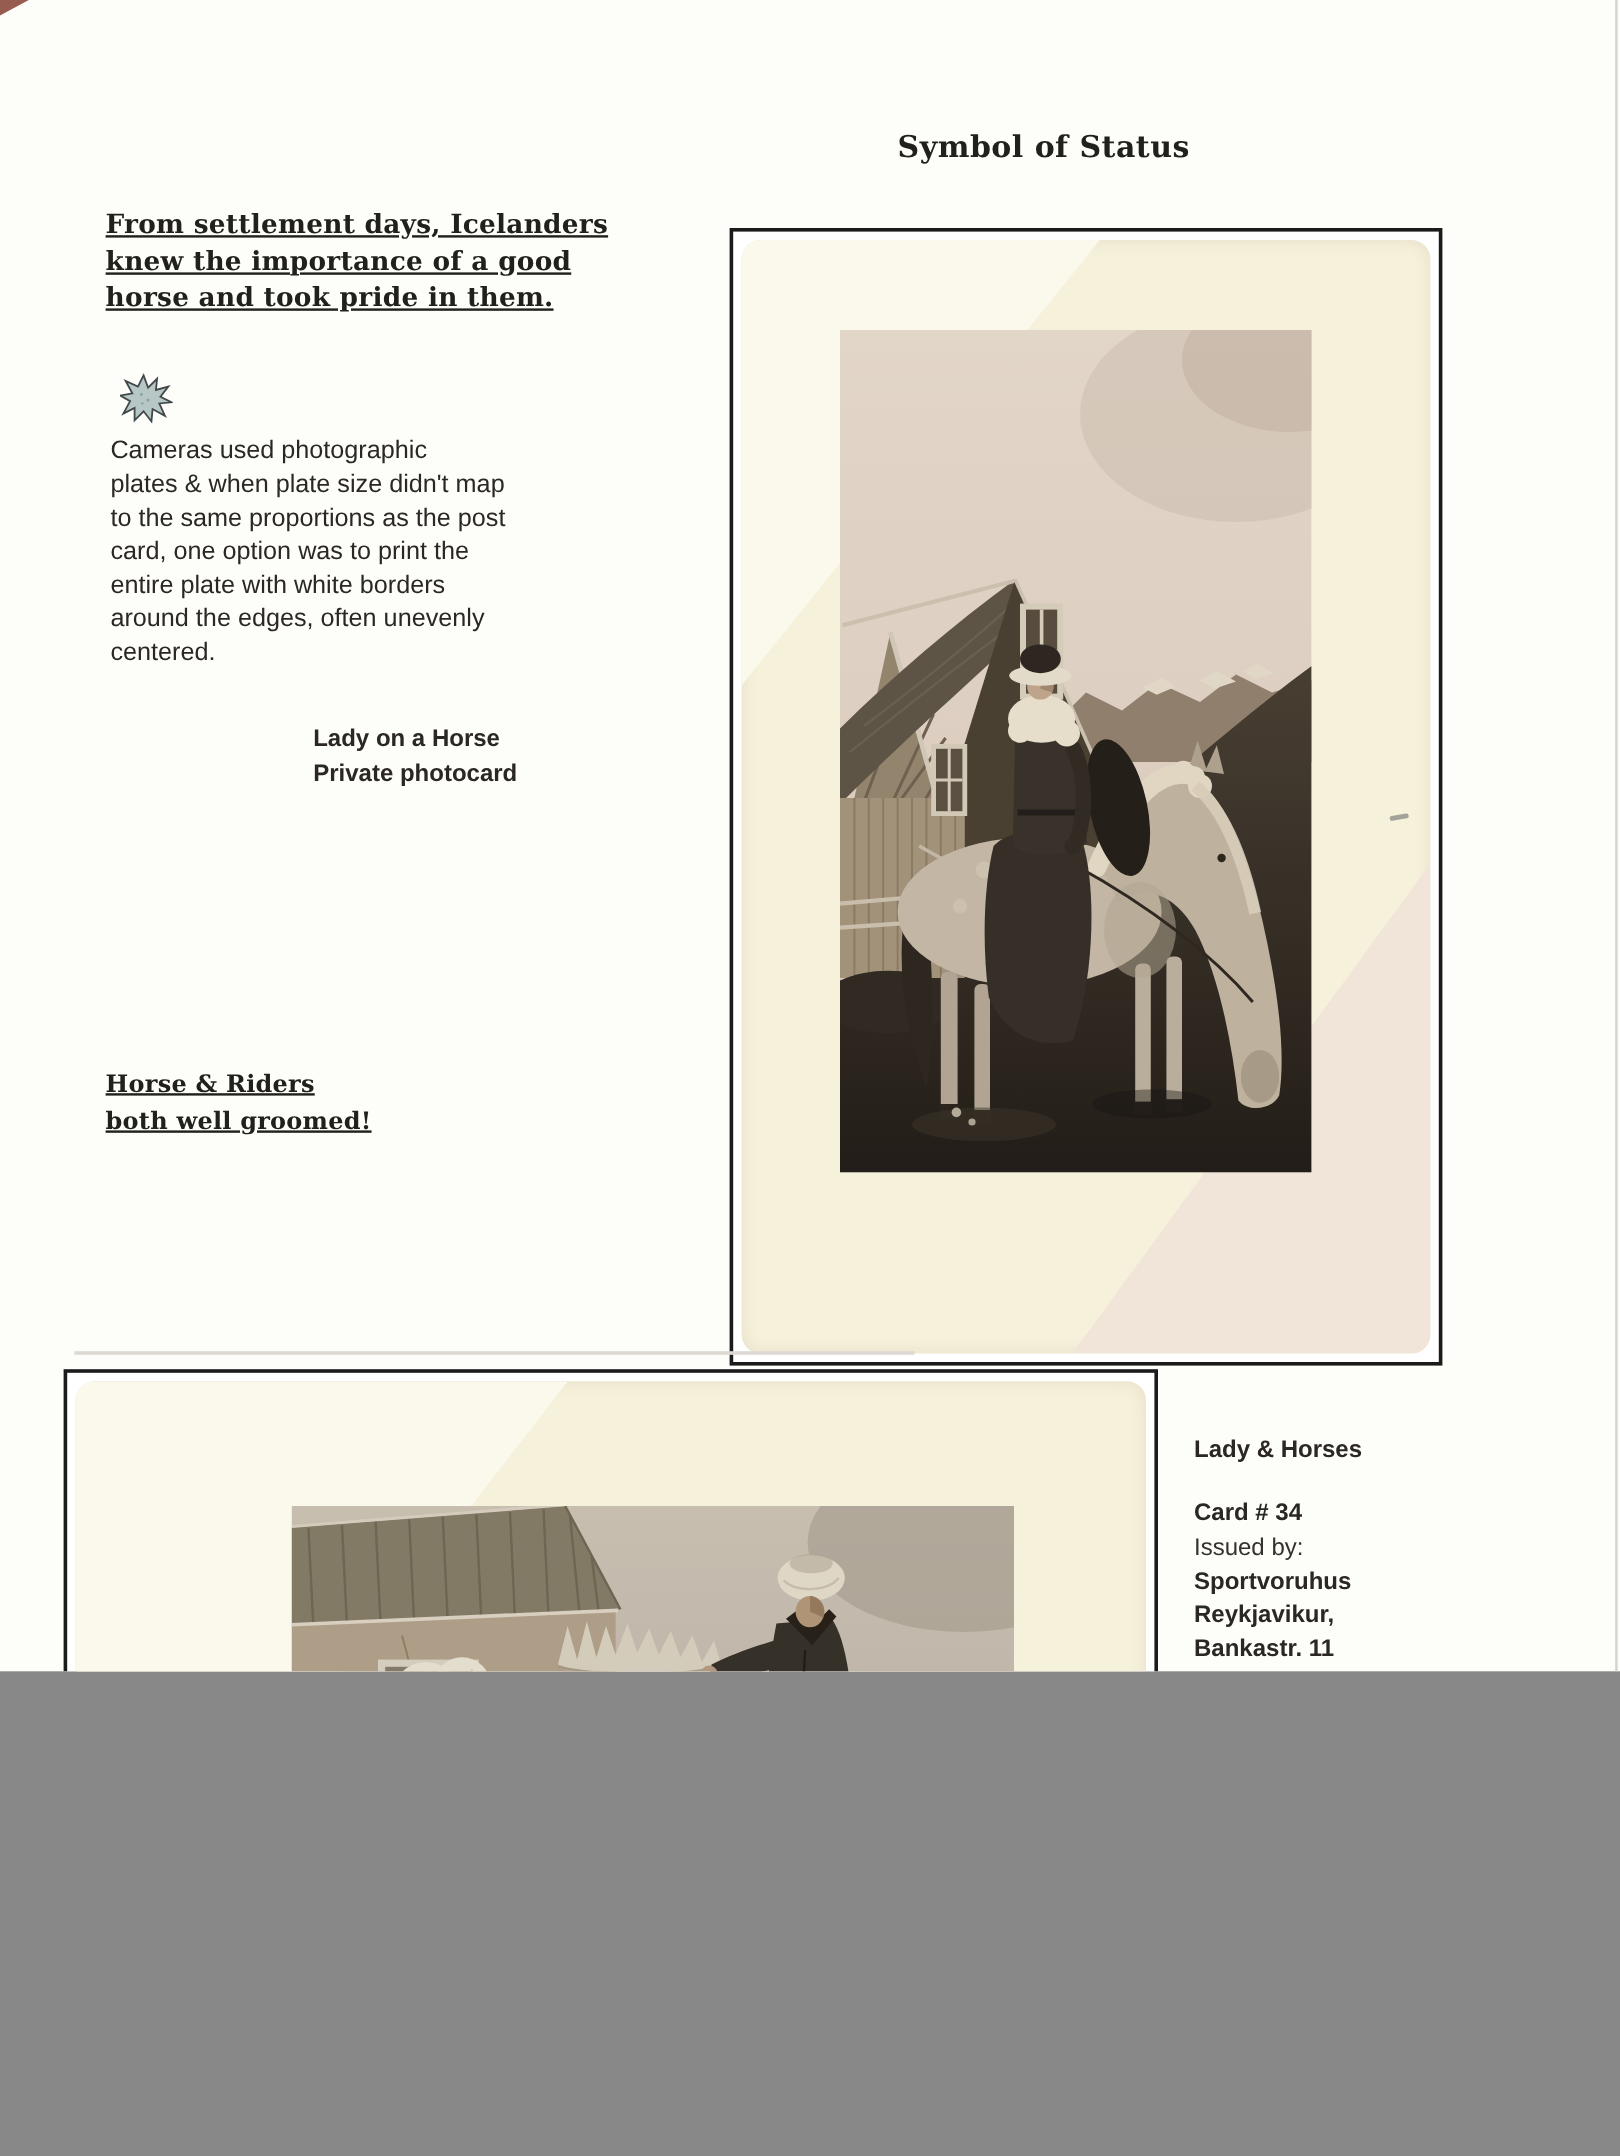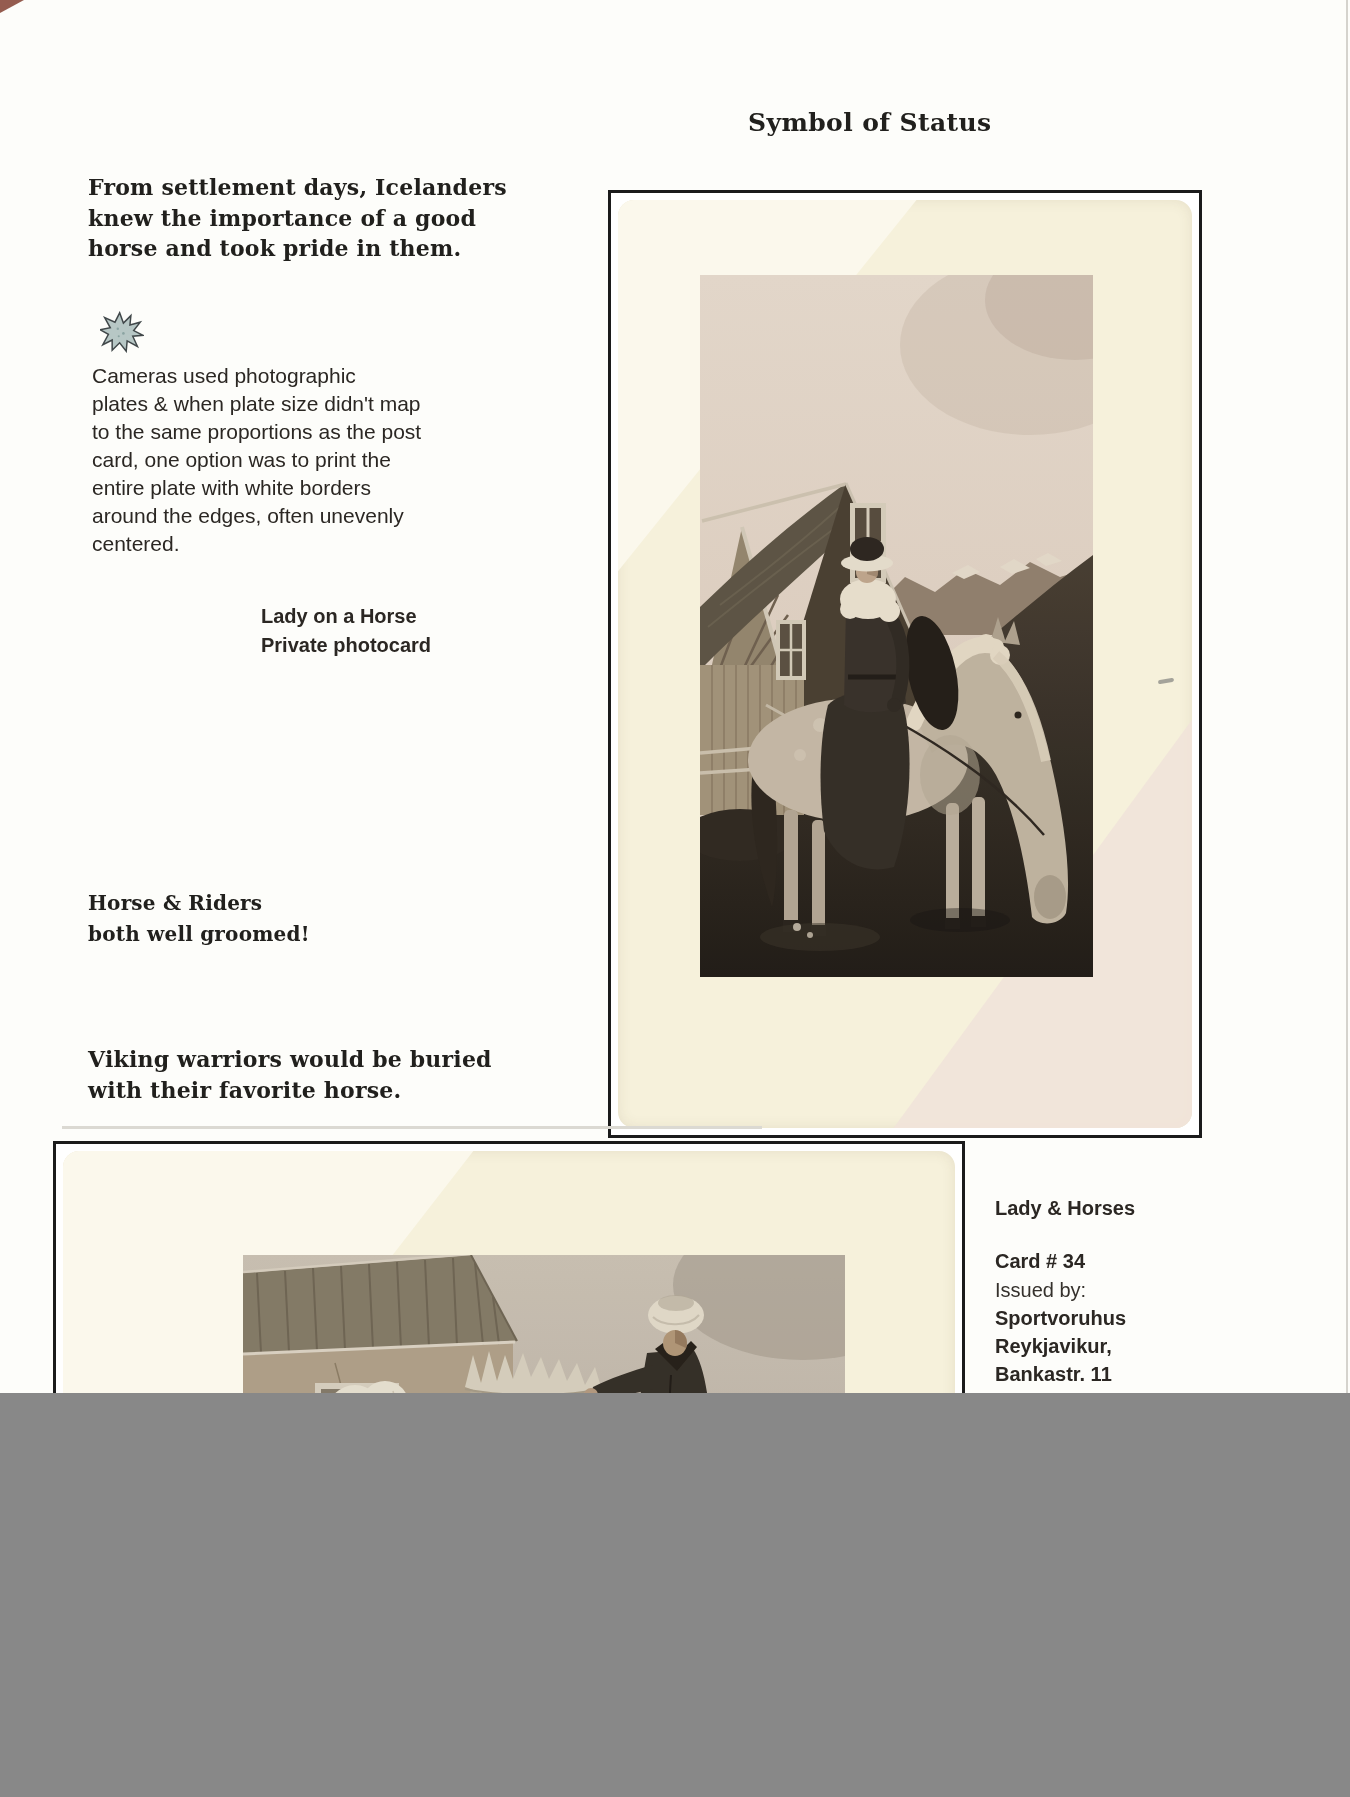"From settlement days, Icelanders" .serif-block { text-decoration: none -> underline }
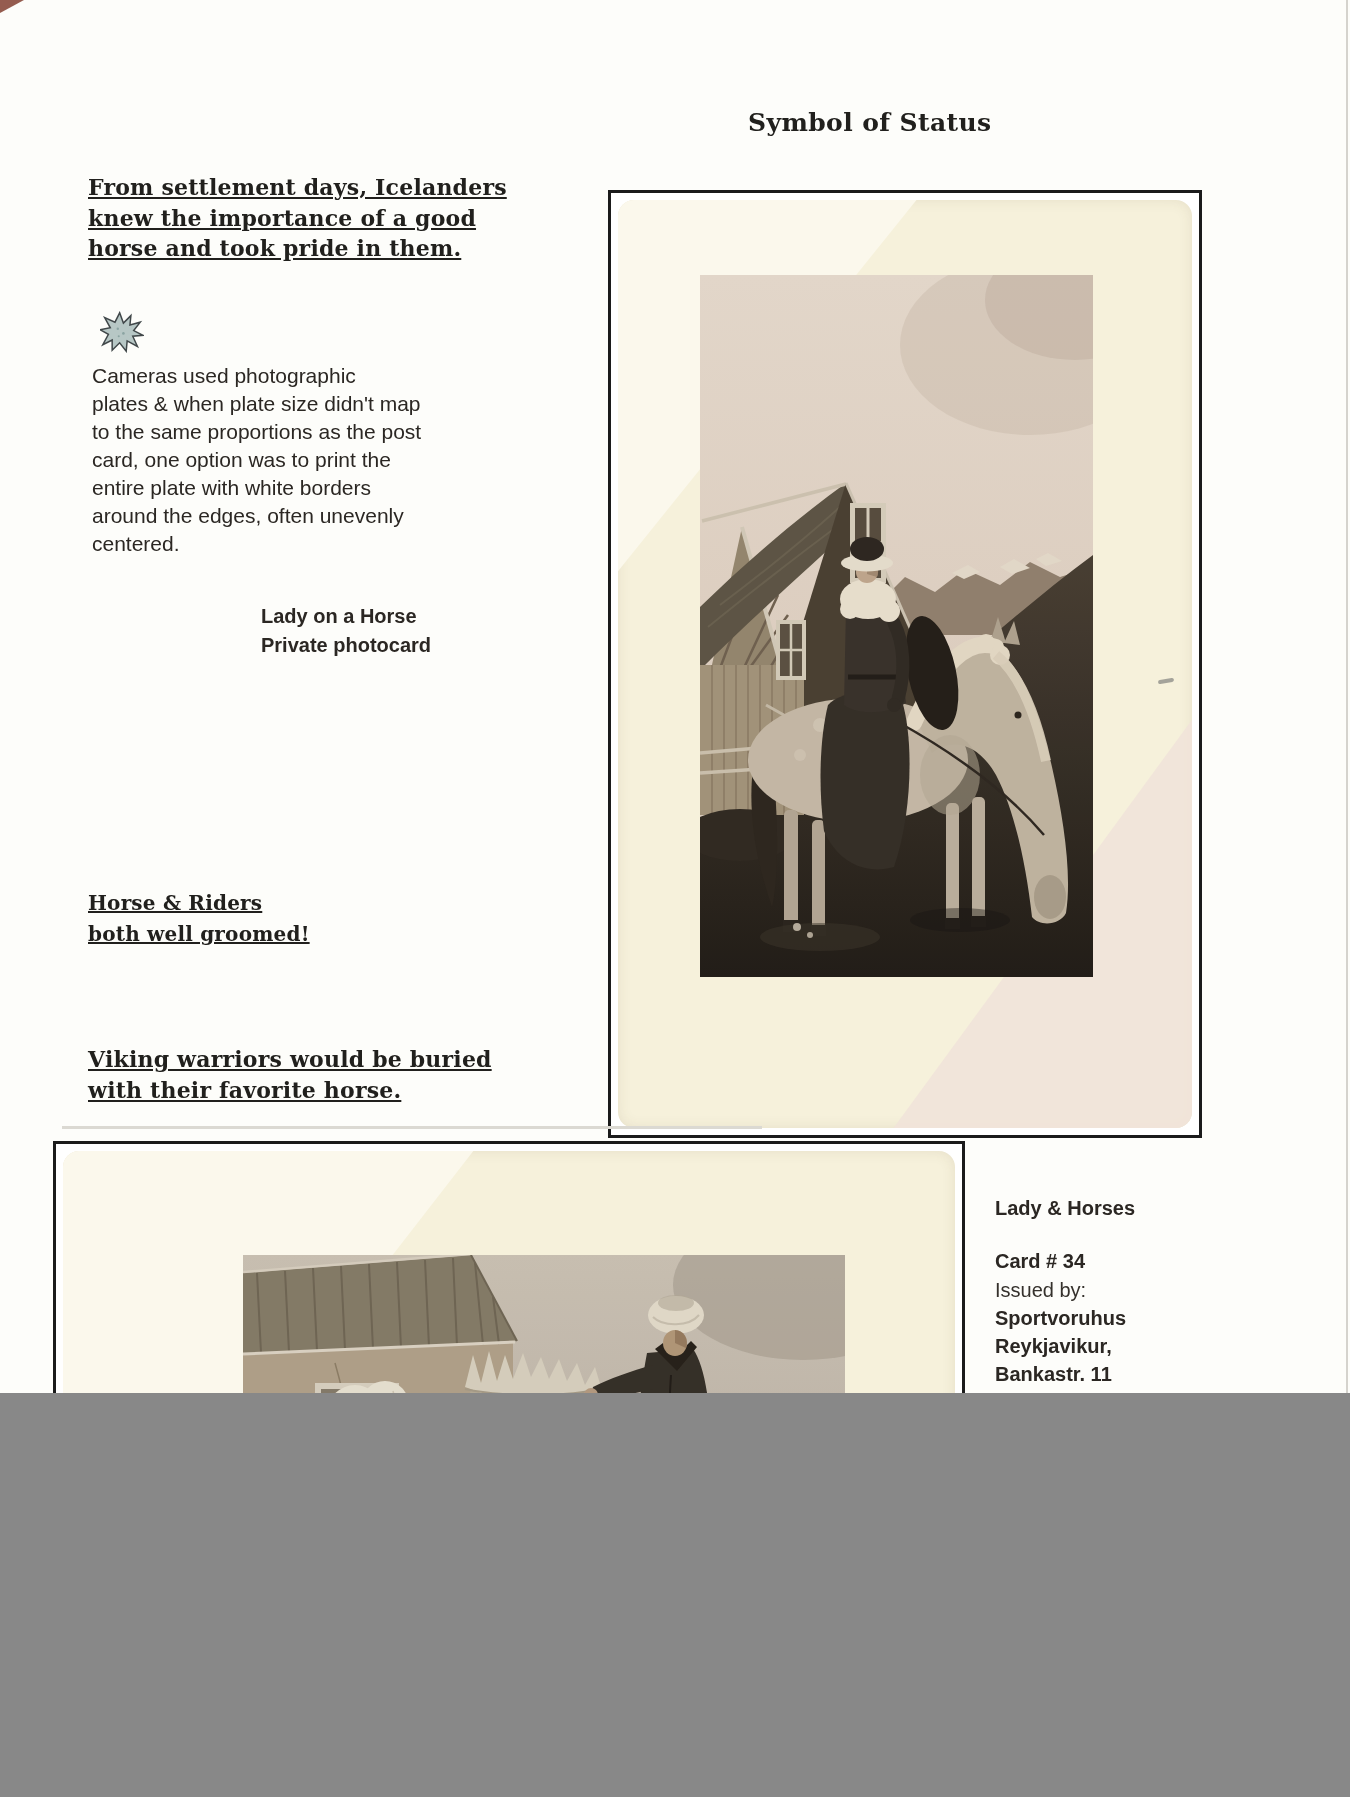"Viking warriors would be buried" p.abs { html: <p>Viking warriors would be buried with their favorite horse.</p> -> none }
